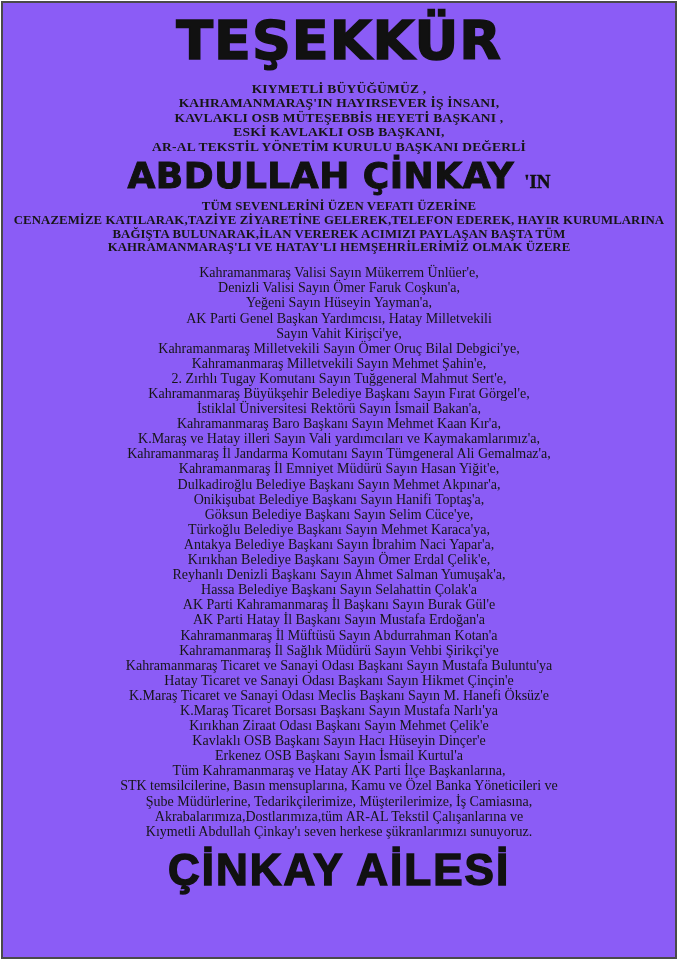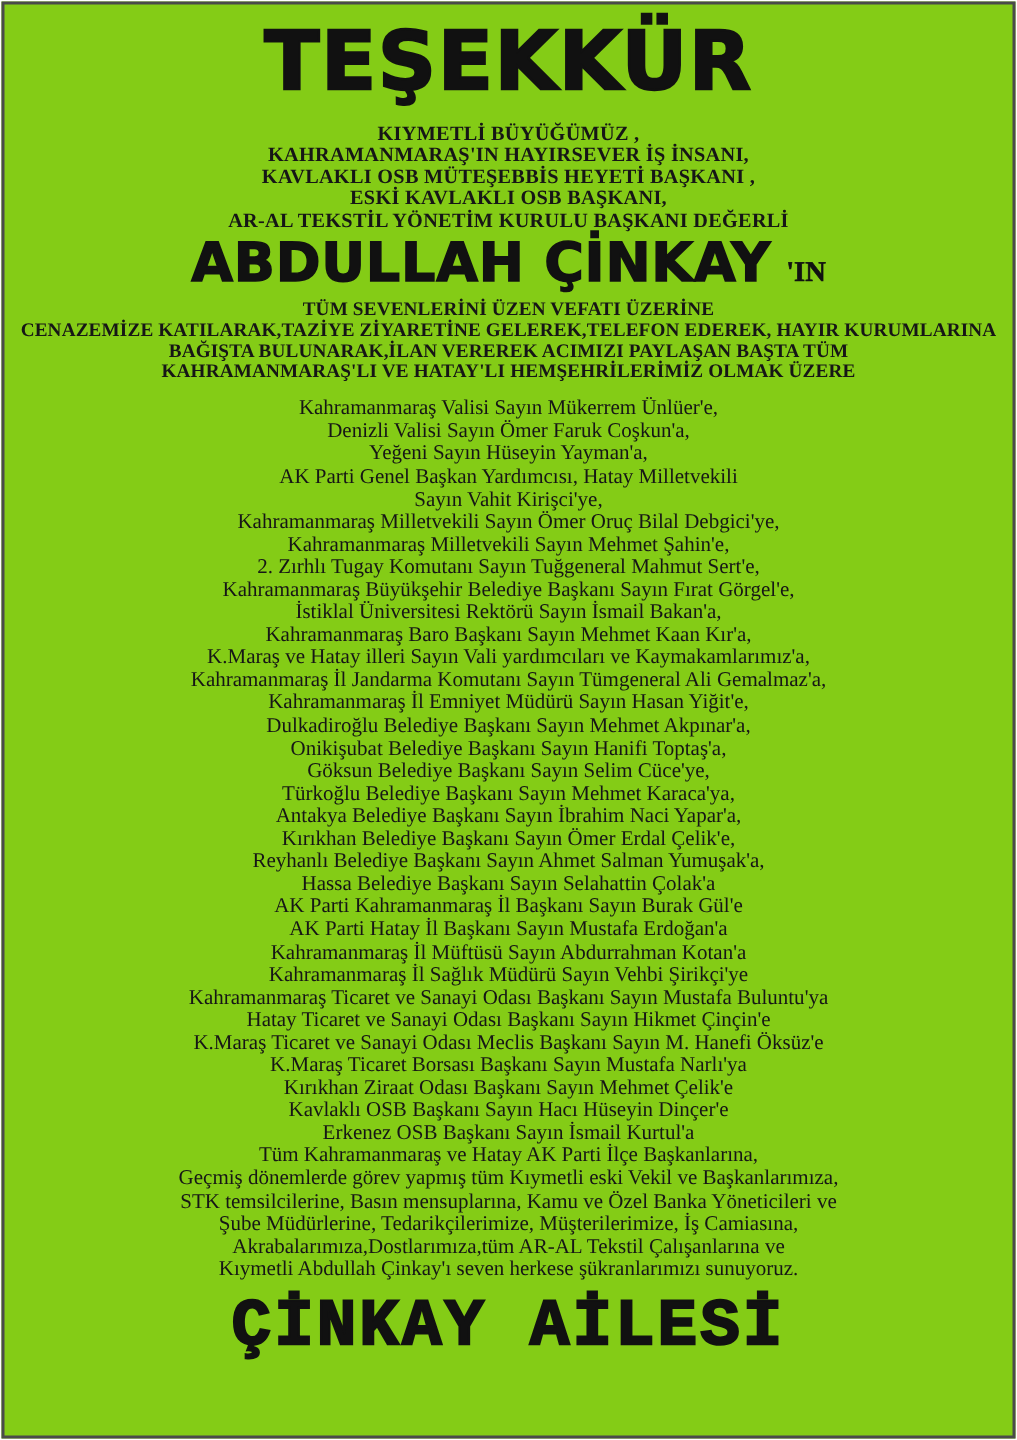"TEŞEKKÜR" .page { background: #84cc16 -> #8b5cf6 }
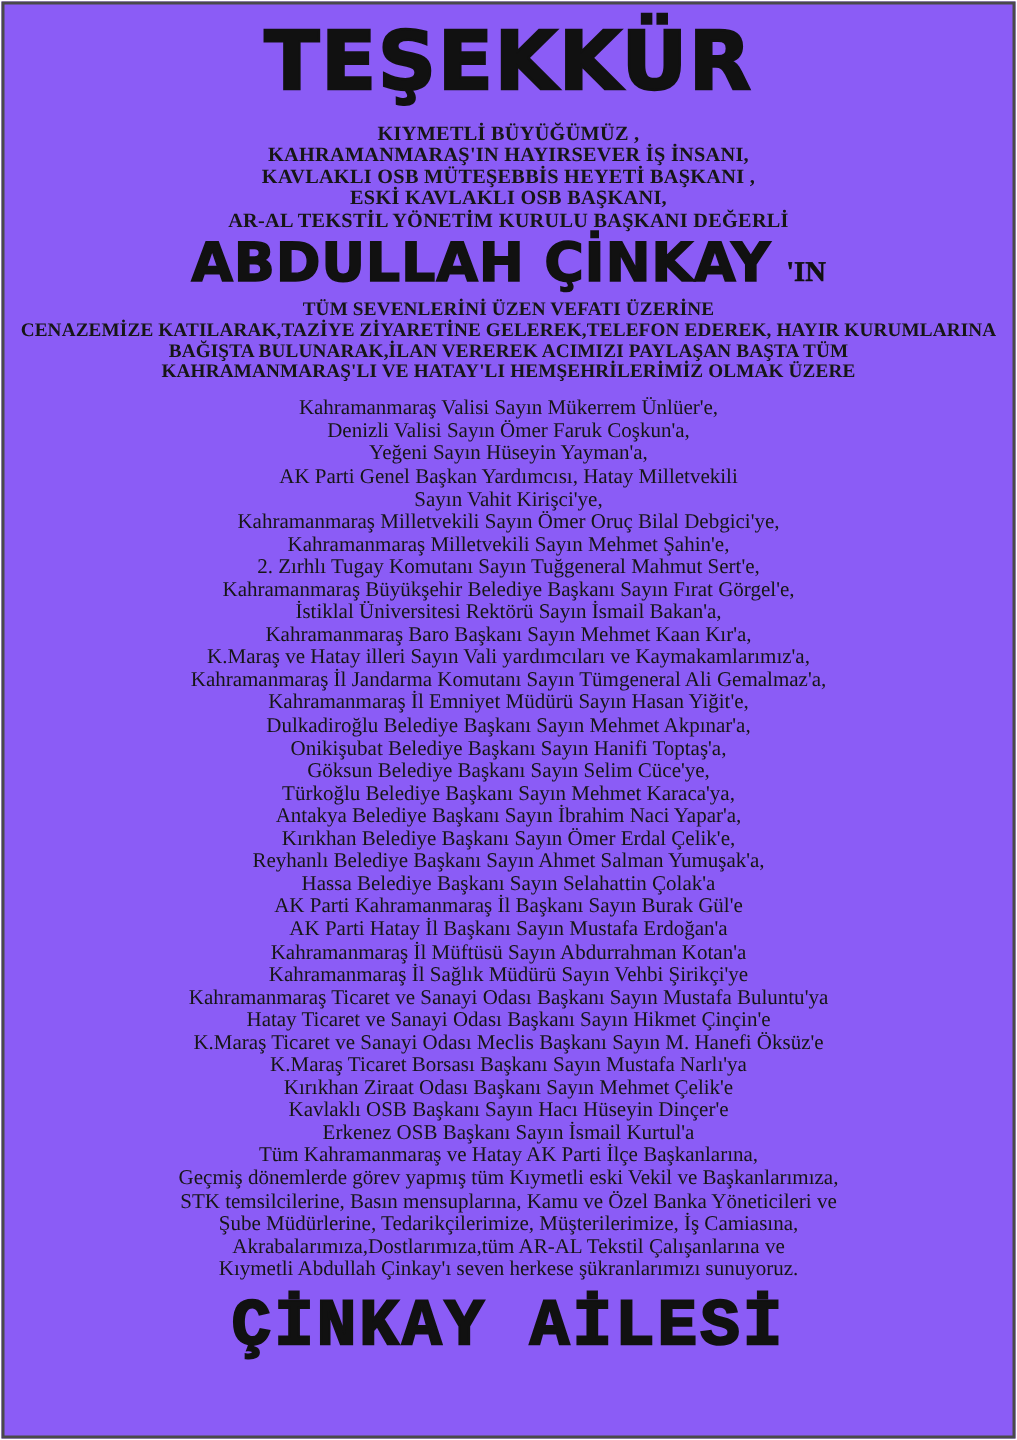"Reyhanlı Belediye Başkanı Sayın" span { text: Belediye -> Denizli }
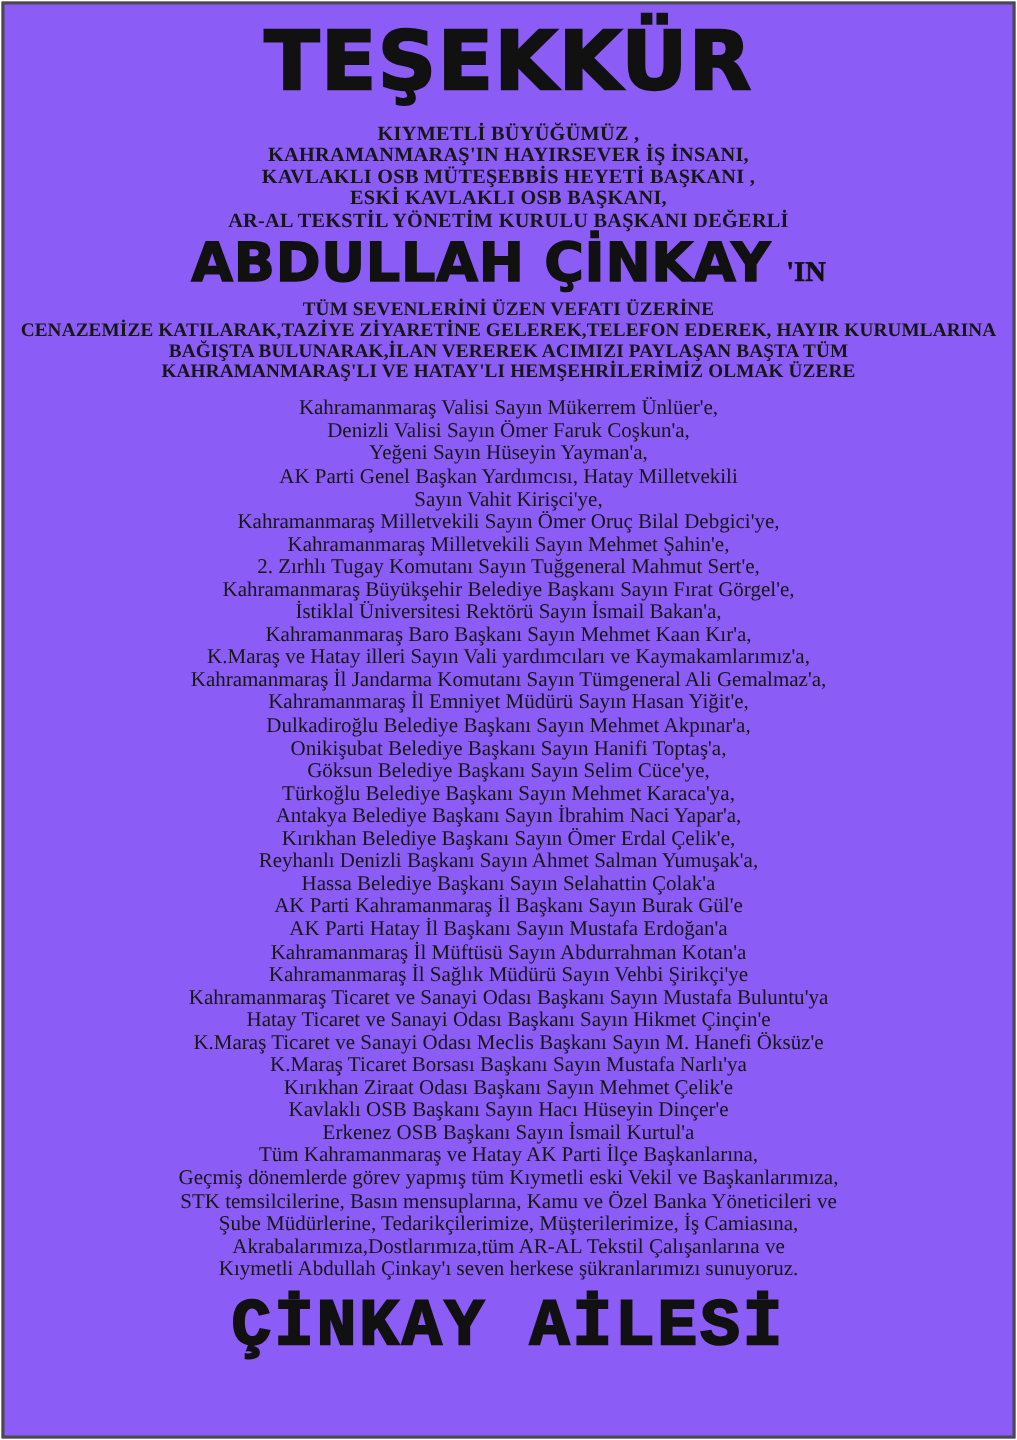"Geçmiş dönemlerde görev yapmış tüm" div.ack-line { html: <div><span>Geçmiş dönemlerde görev yapmış tüm Kıymetli eski Vekil ve Başkanlarımıza,</span></div> -> none }
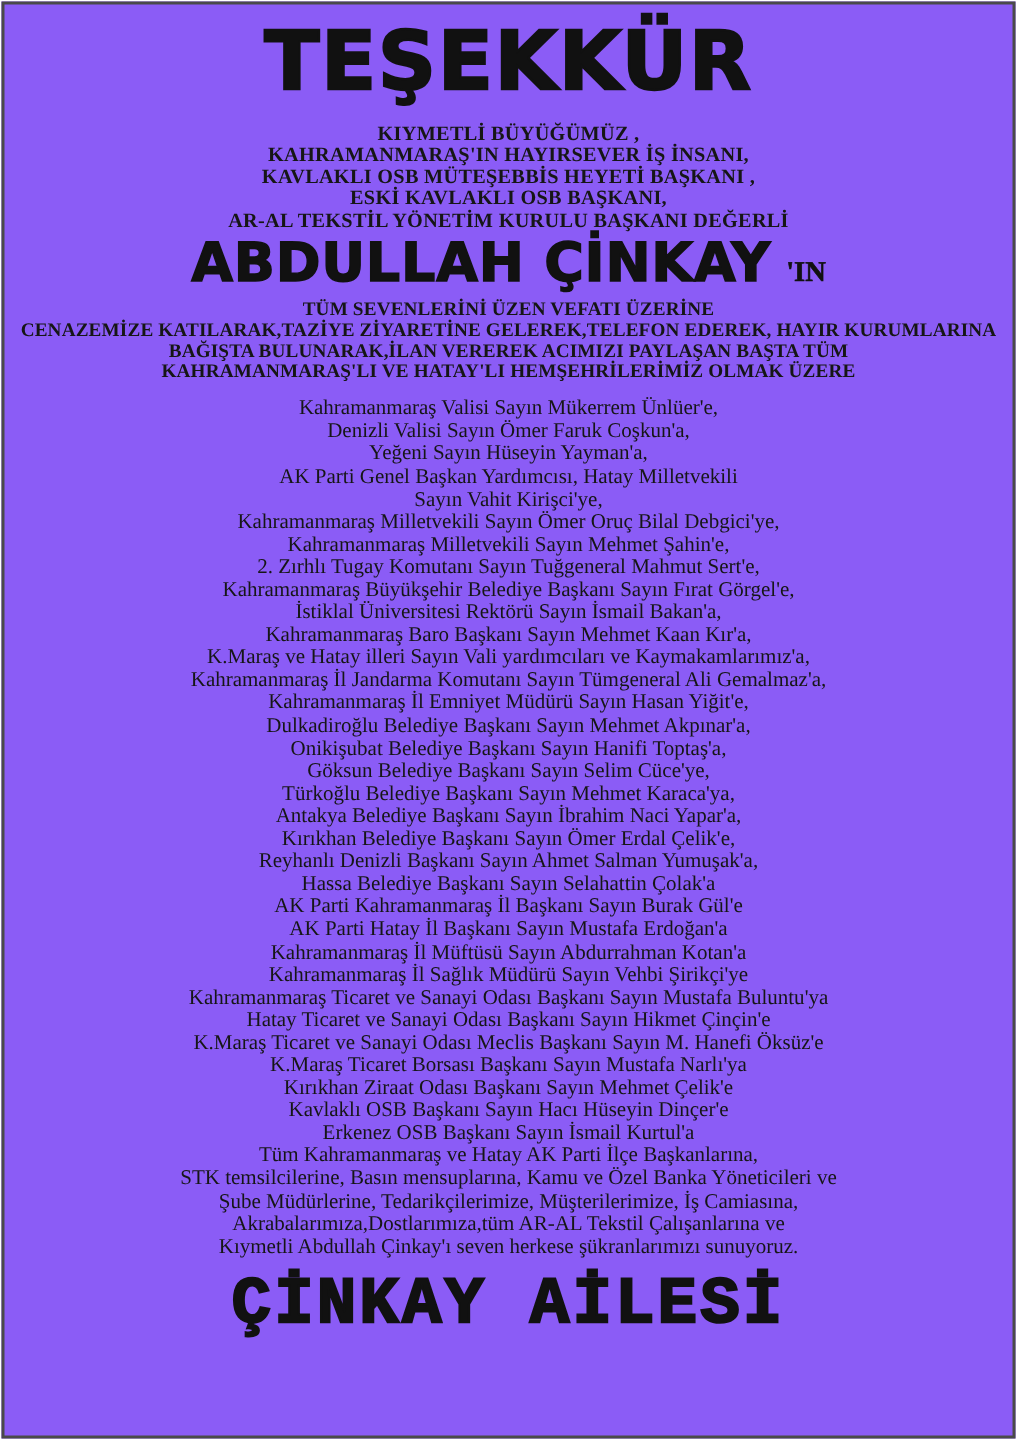"ÇİNKAY AİLESİ" .big-footer { font-family: Liberation Mono, monospace -> Liberation Sans, sans-serif }
